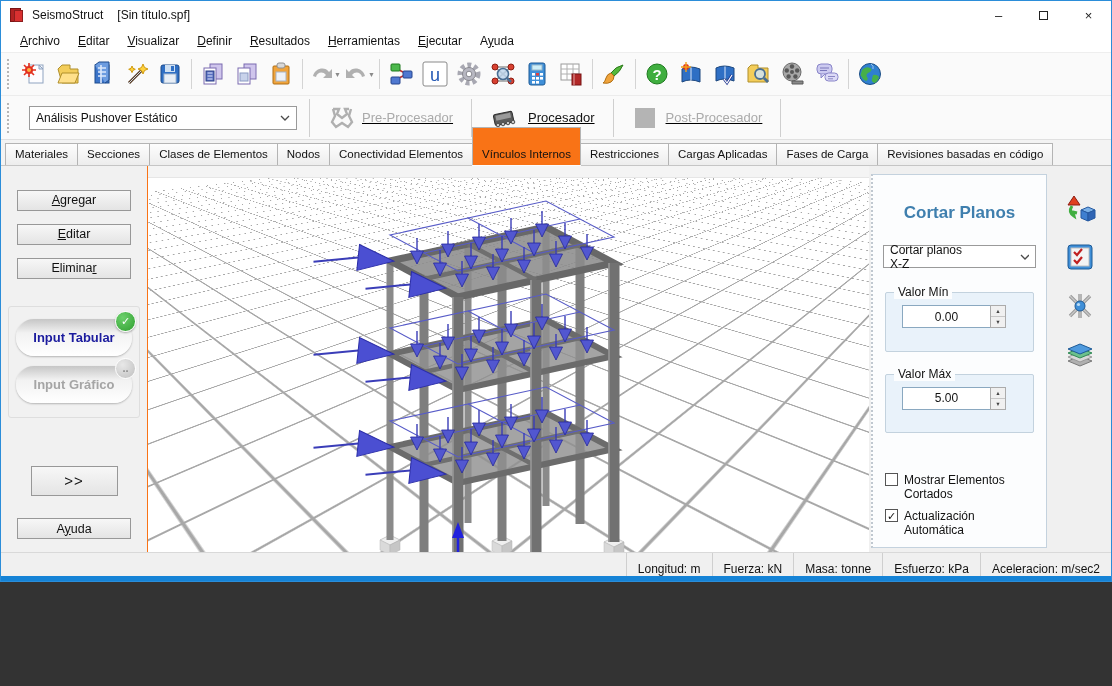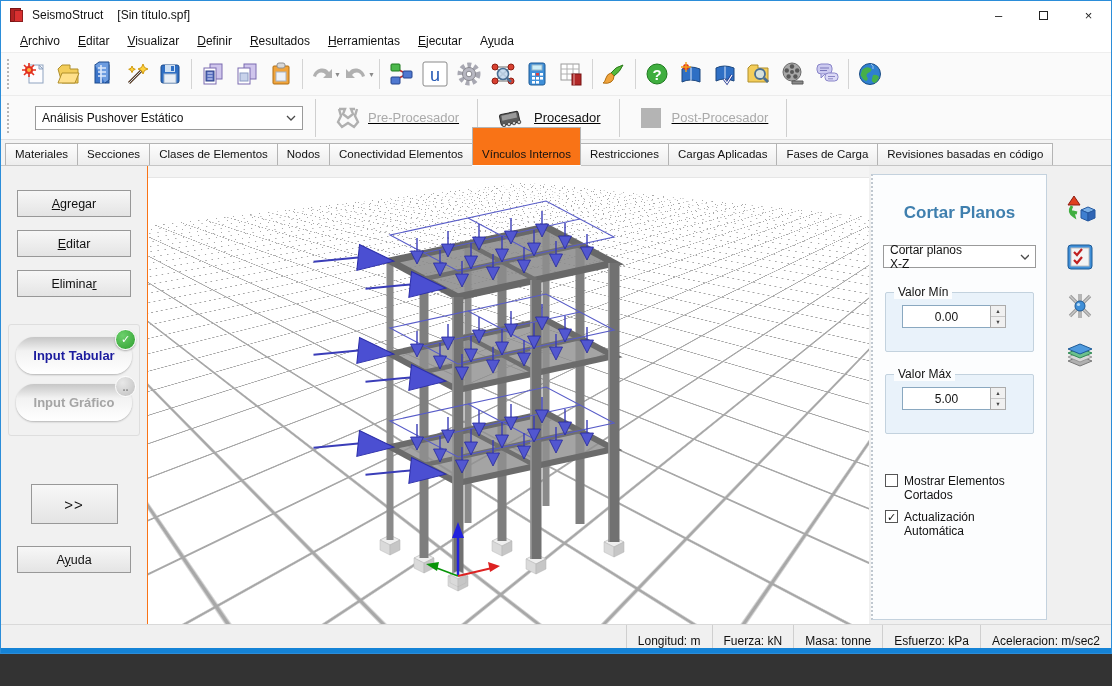"SeismoStruct" .window { height: 654px -> 582px }
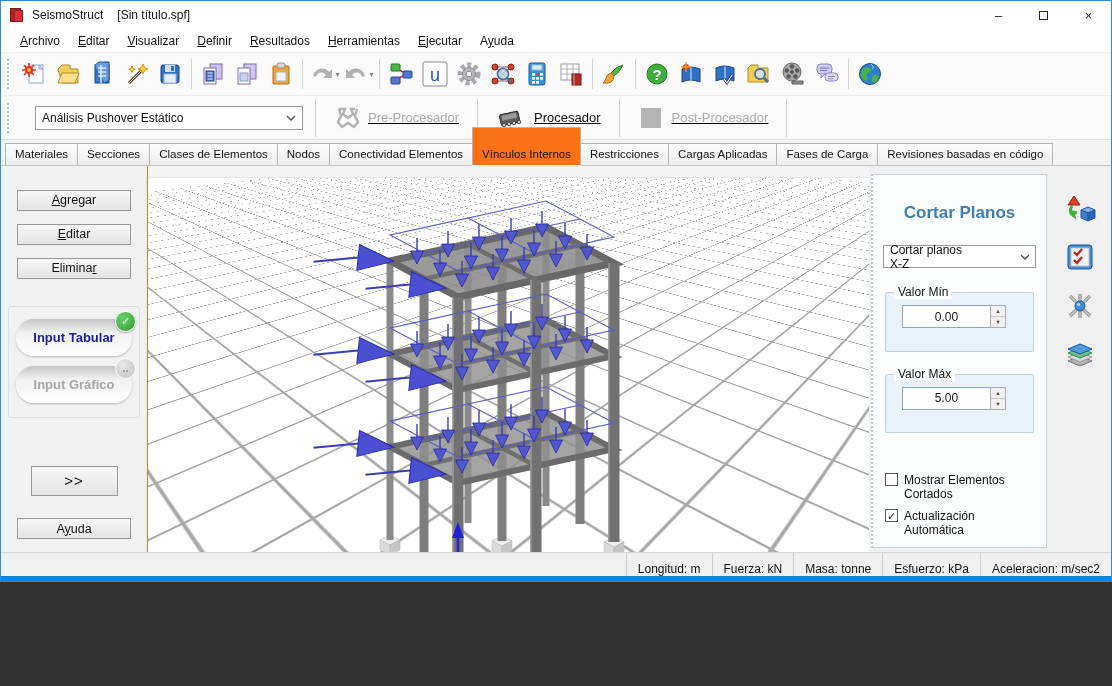"Análisis Pushover Estático" .analysis-select { margin-left: 18px -> 12px }
